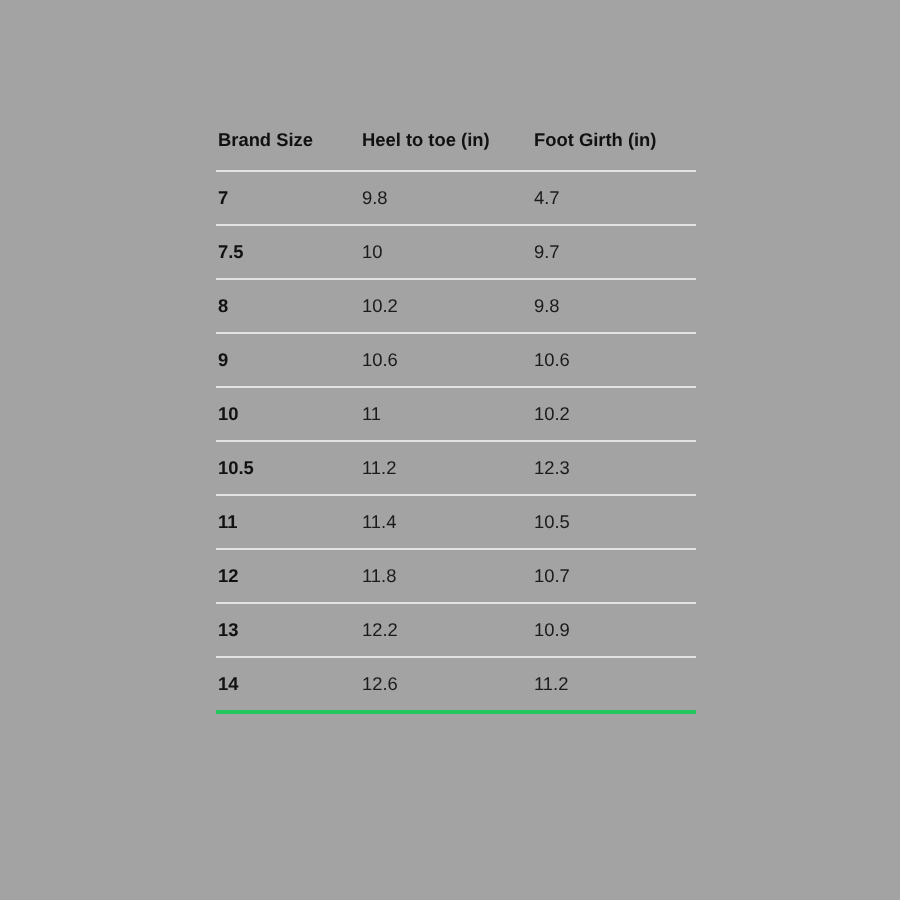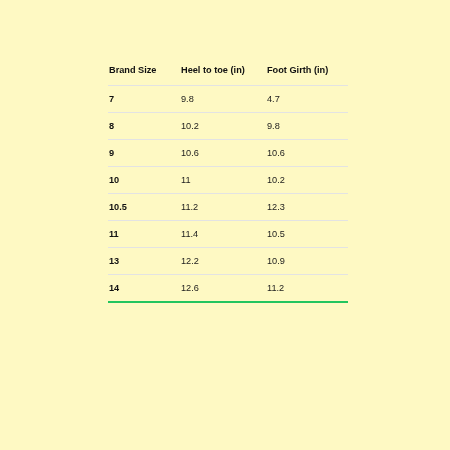"Brand Size" .page { background: #fef9c3 -> #a3a3a3 }
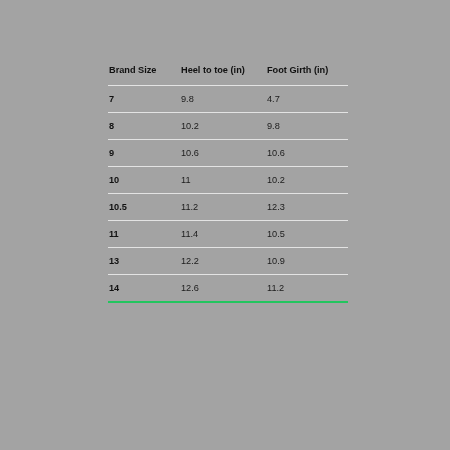"7.5" tr { html: none -> <tr> <td>7.5</td> <td>10</td> <td>9.7</td> </tr> }
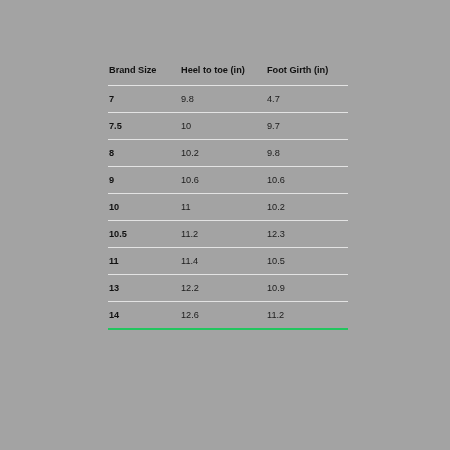"12" tr { html: none -> <tr> <td>12</td> <td>11.8</td> <td>10.7</td> </tr> }
